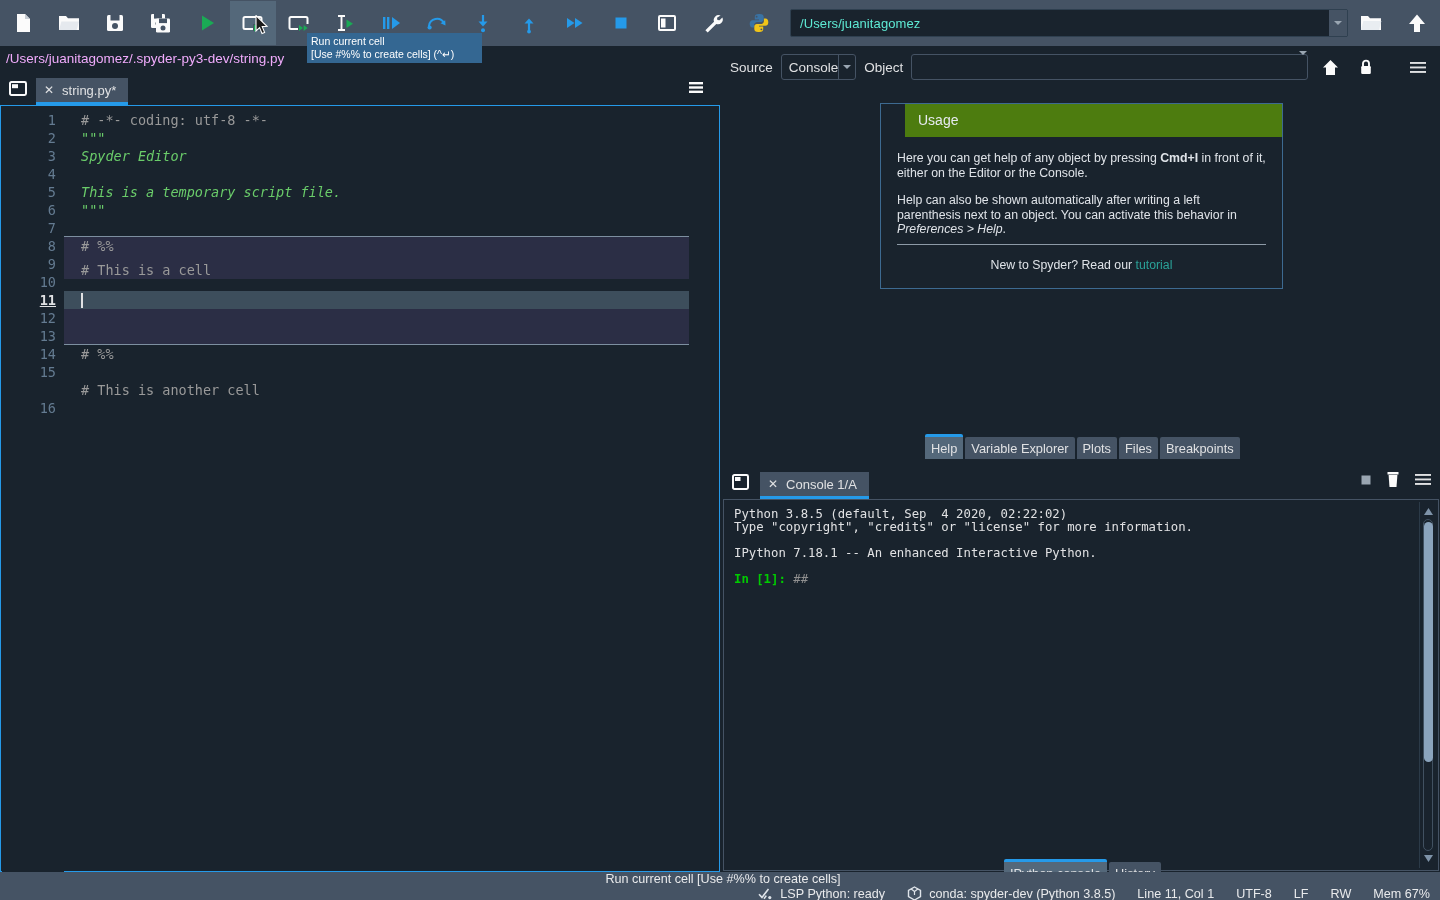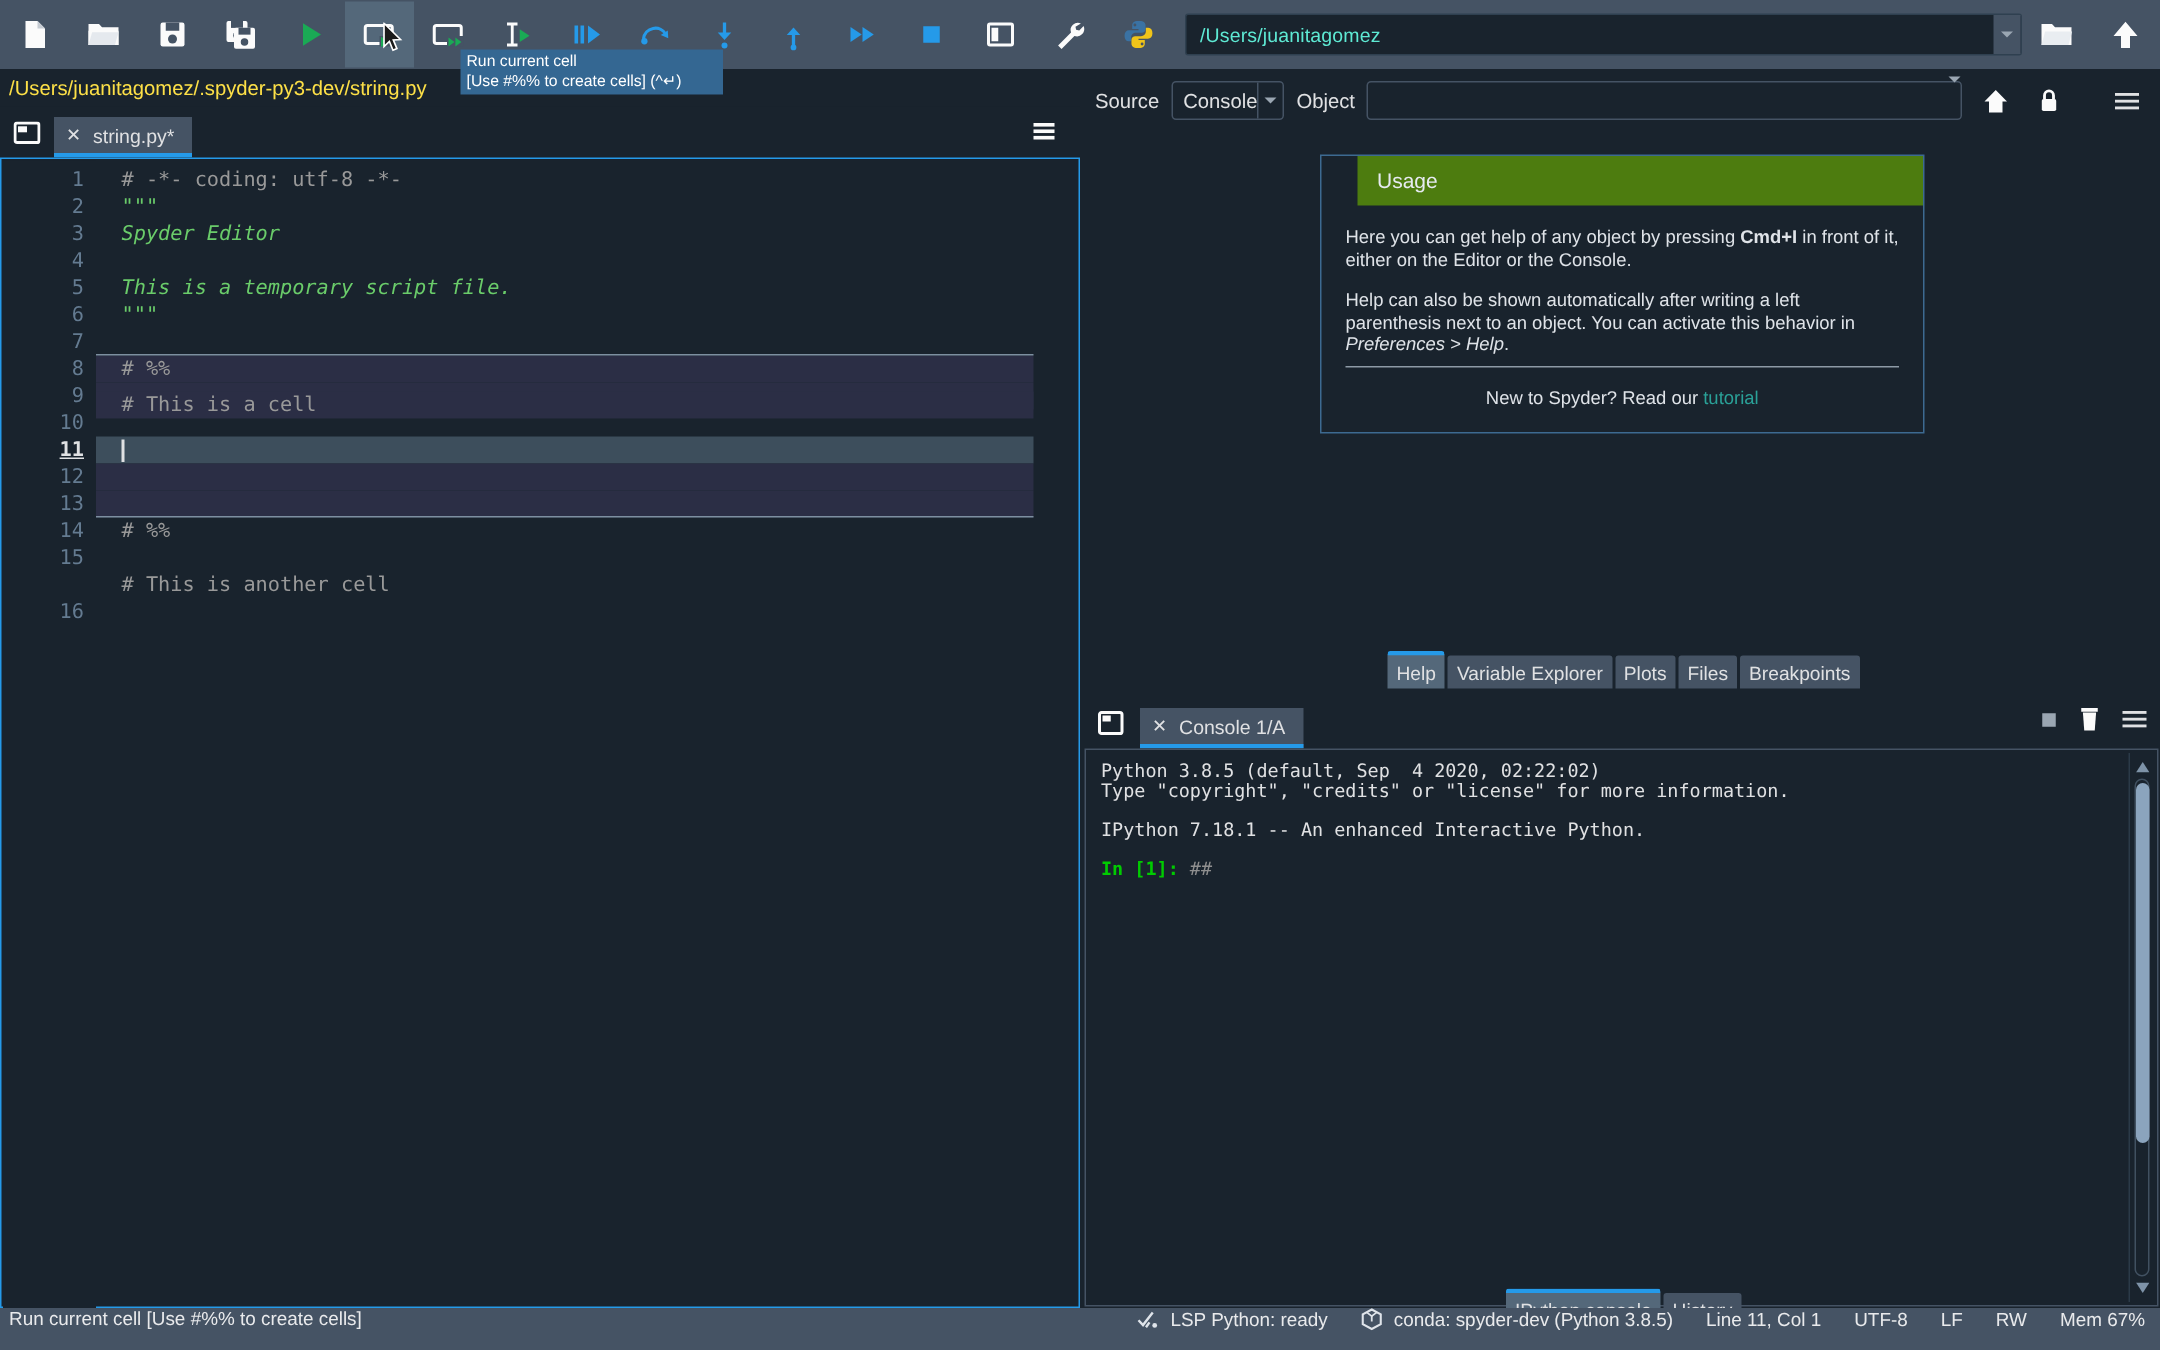"/Users/juanitagomez/.spyder-py3-dev/stri" .filepath-strip { color: #fde047 -> #f0abfc }
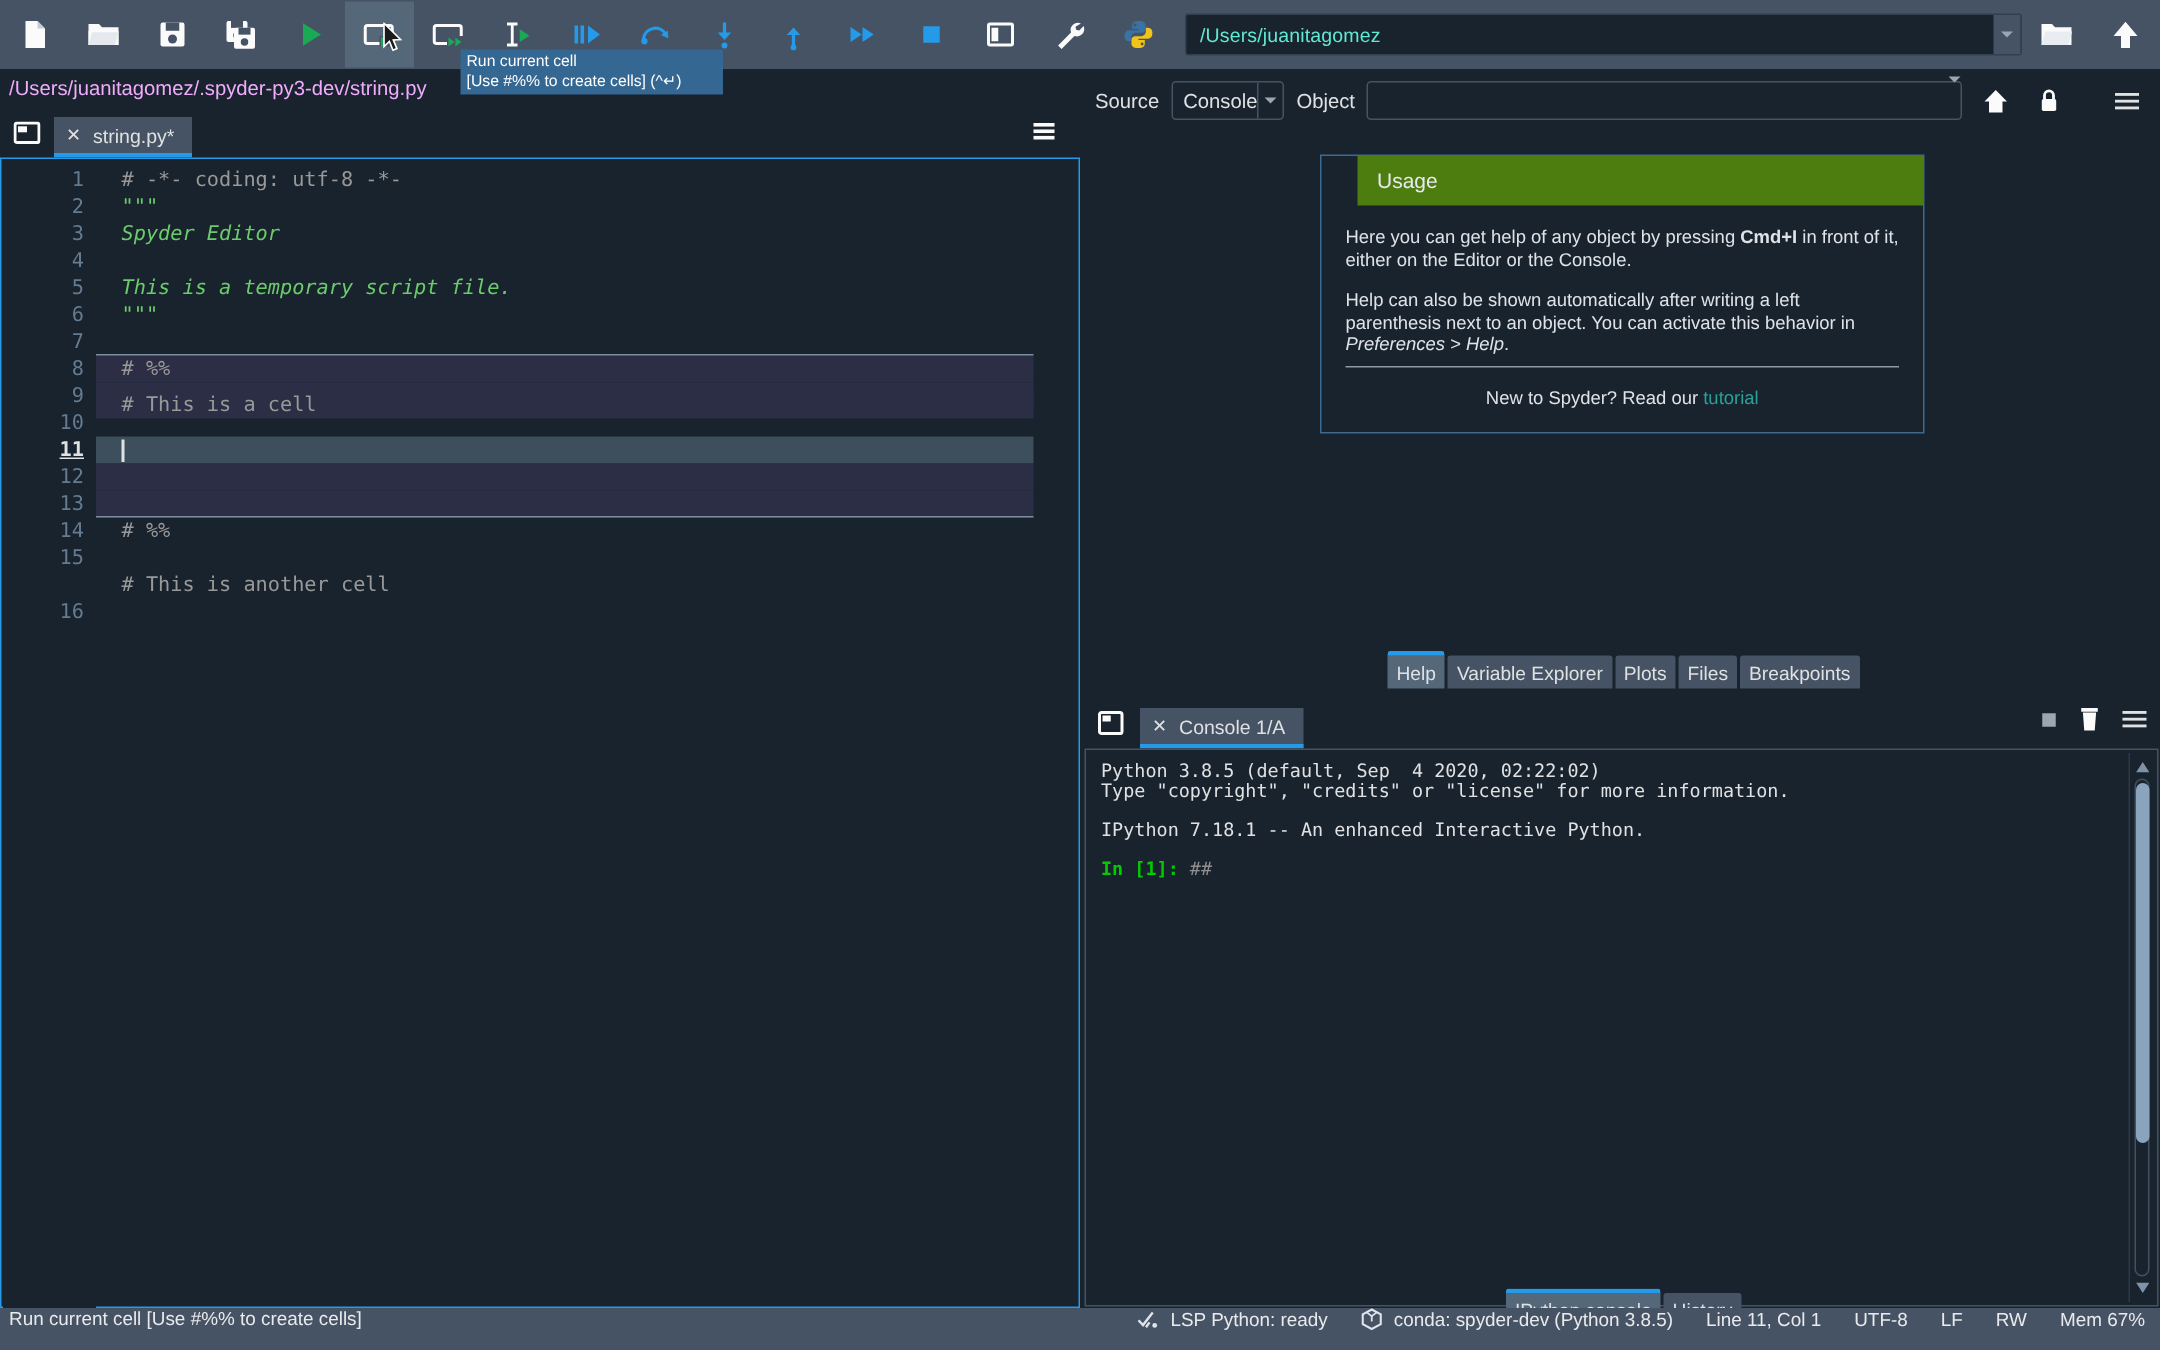"Run current cell [Use #%%" .statusbar { align-items: flex-start -> center; flex-direction: none -> column }
